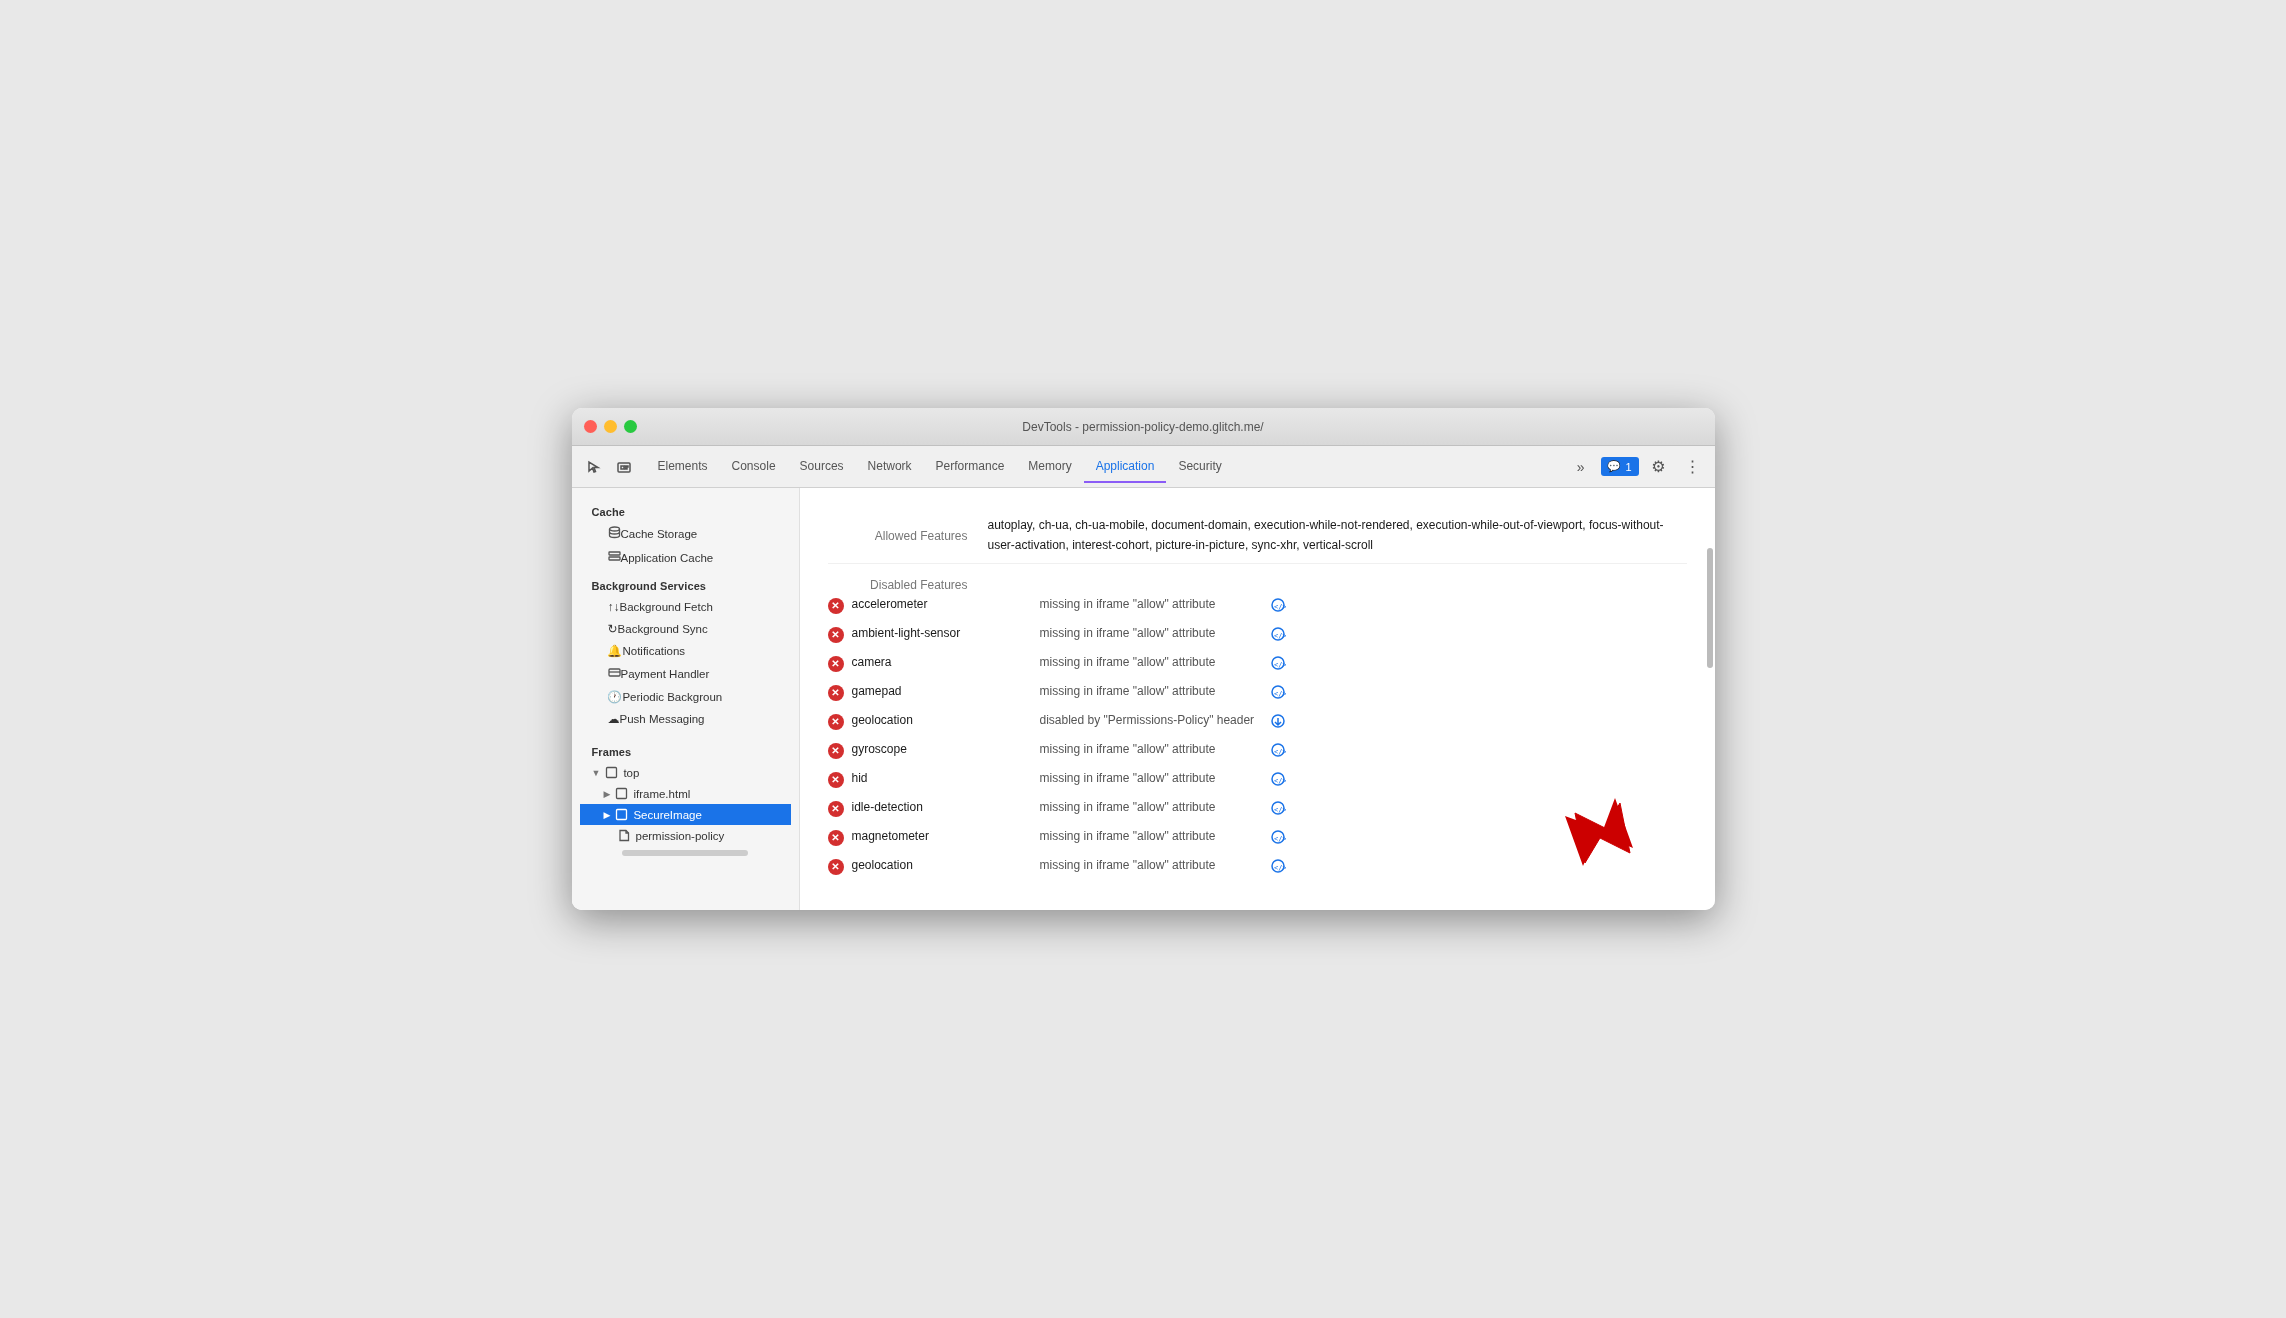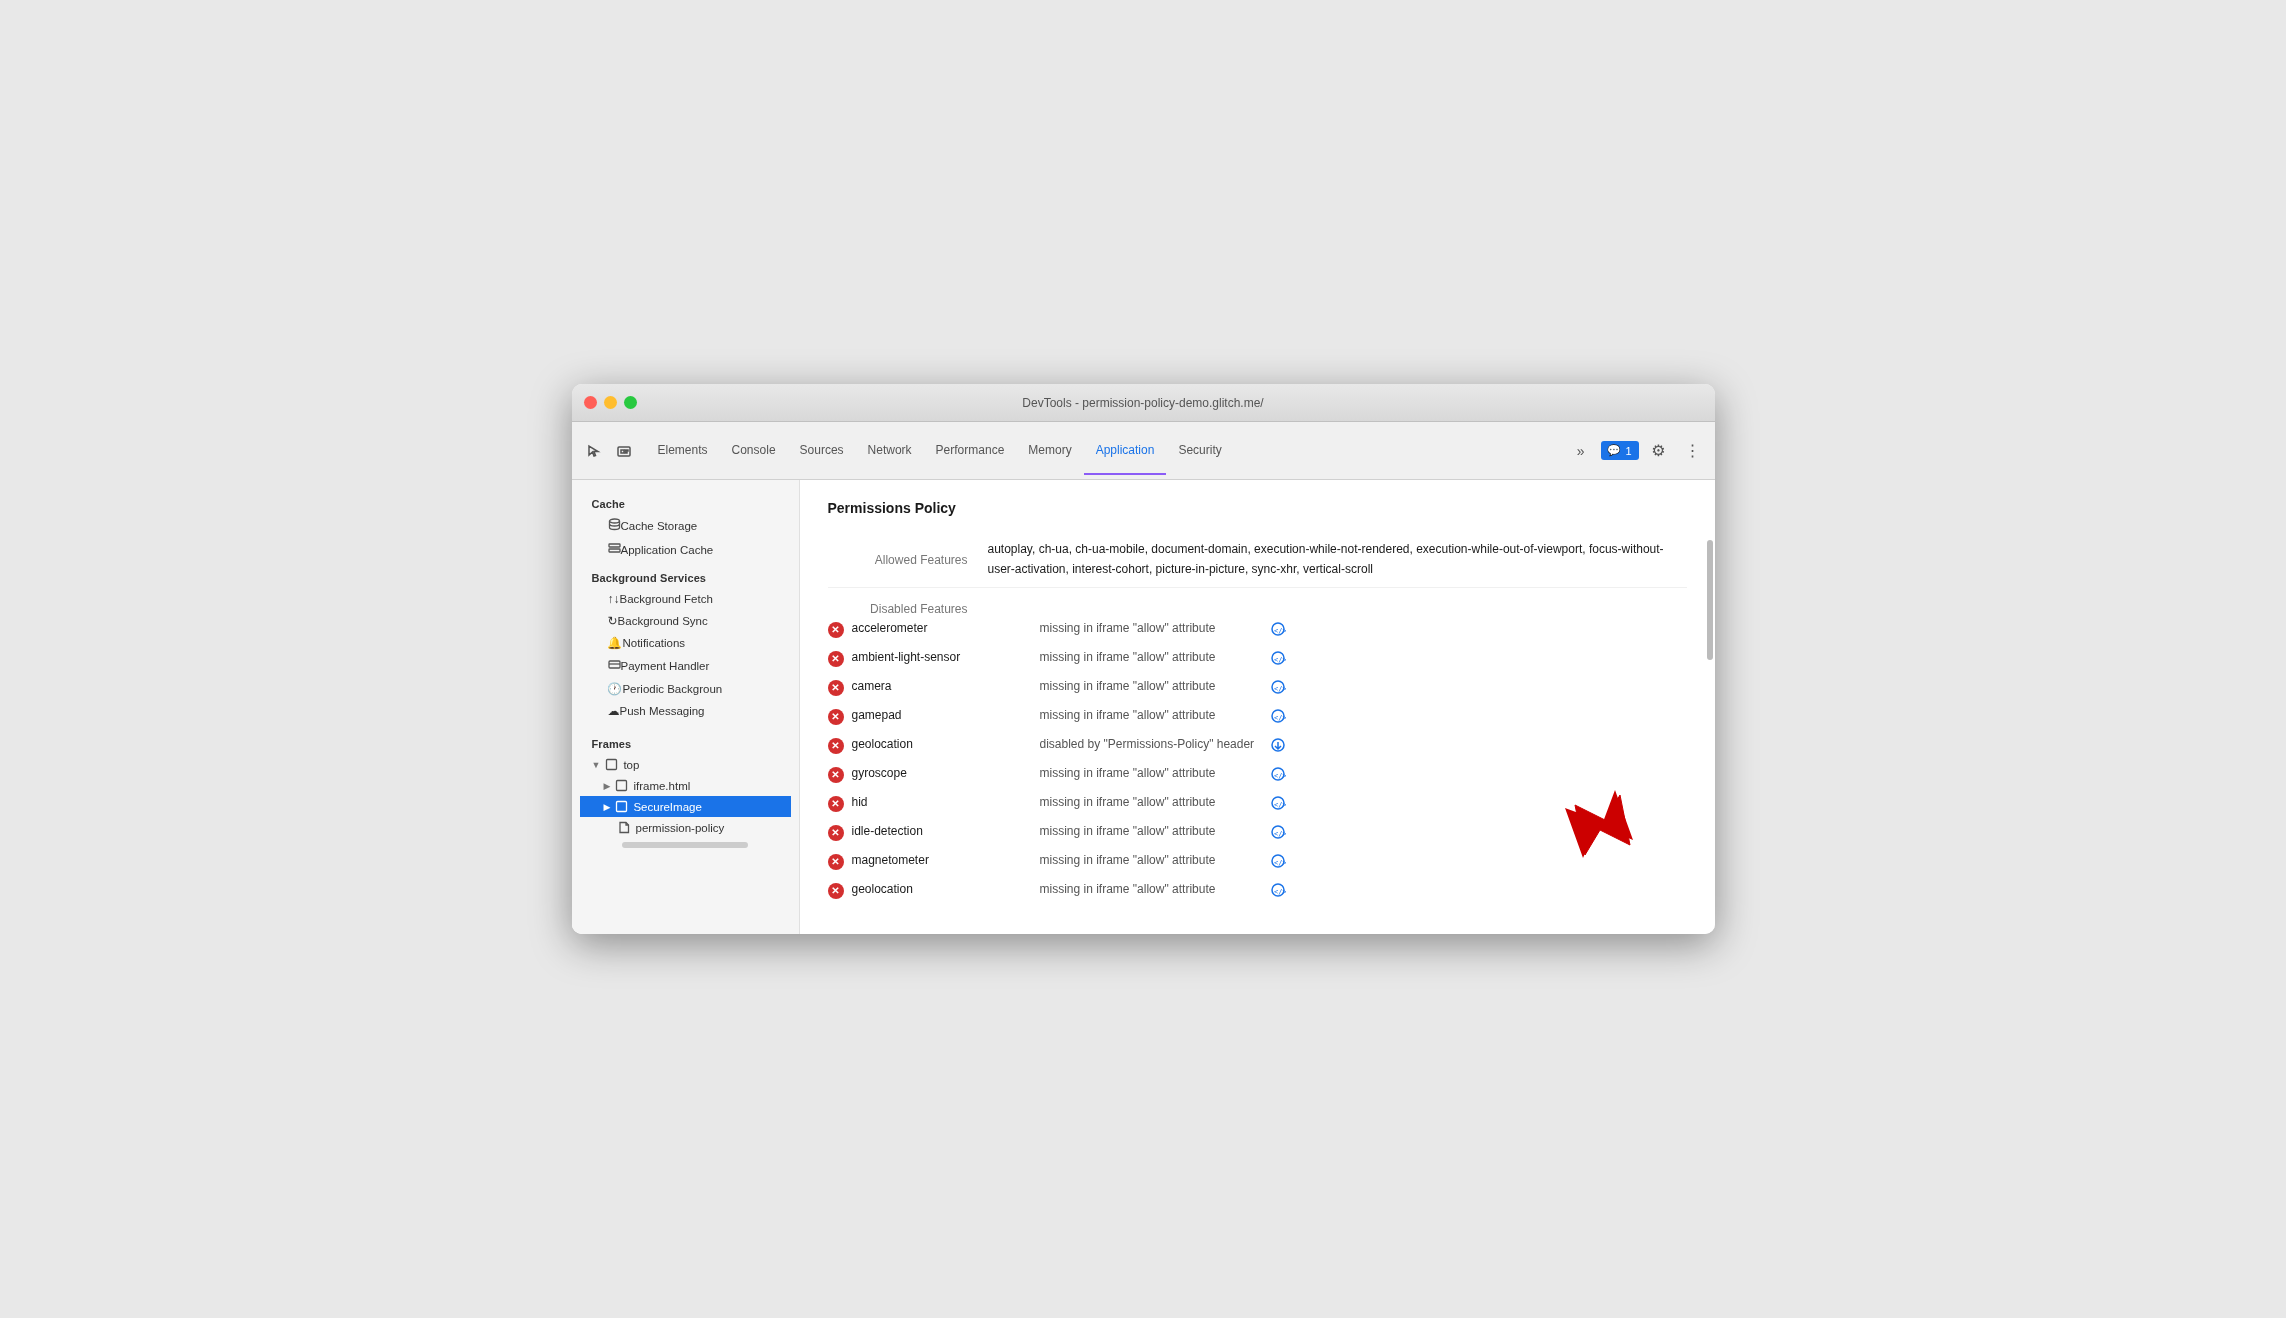"Elements" .tabs-bar { height: 58px -> 42px }
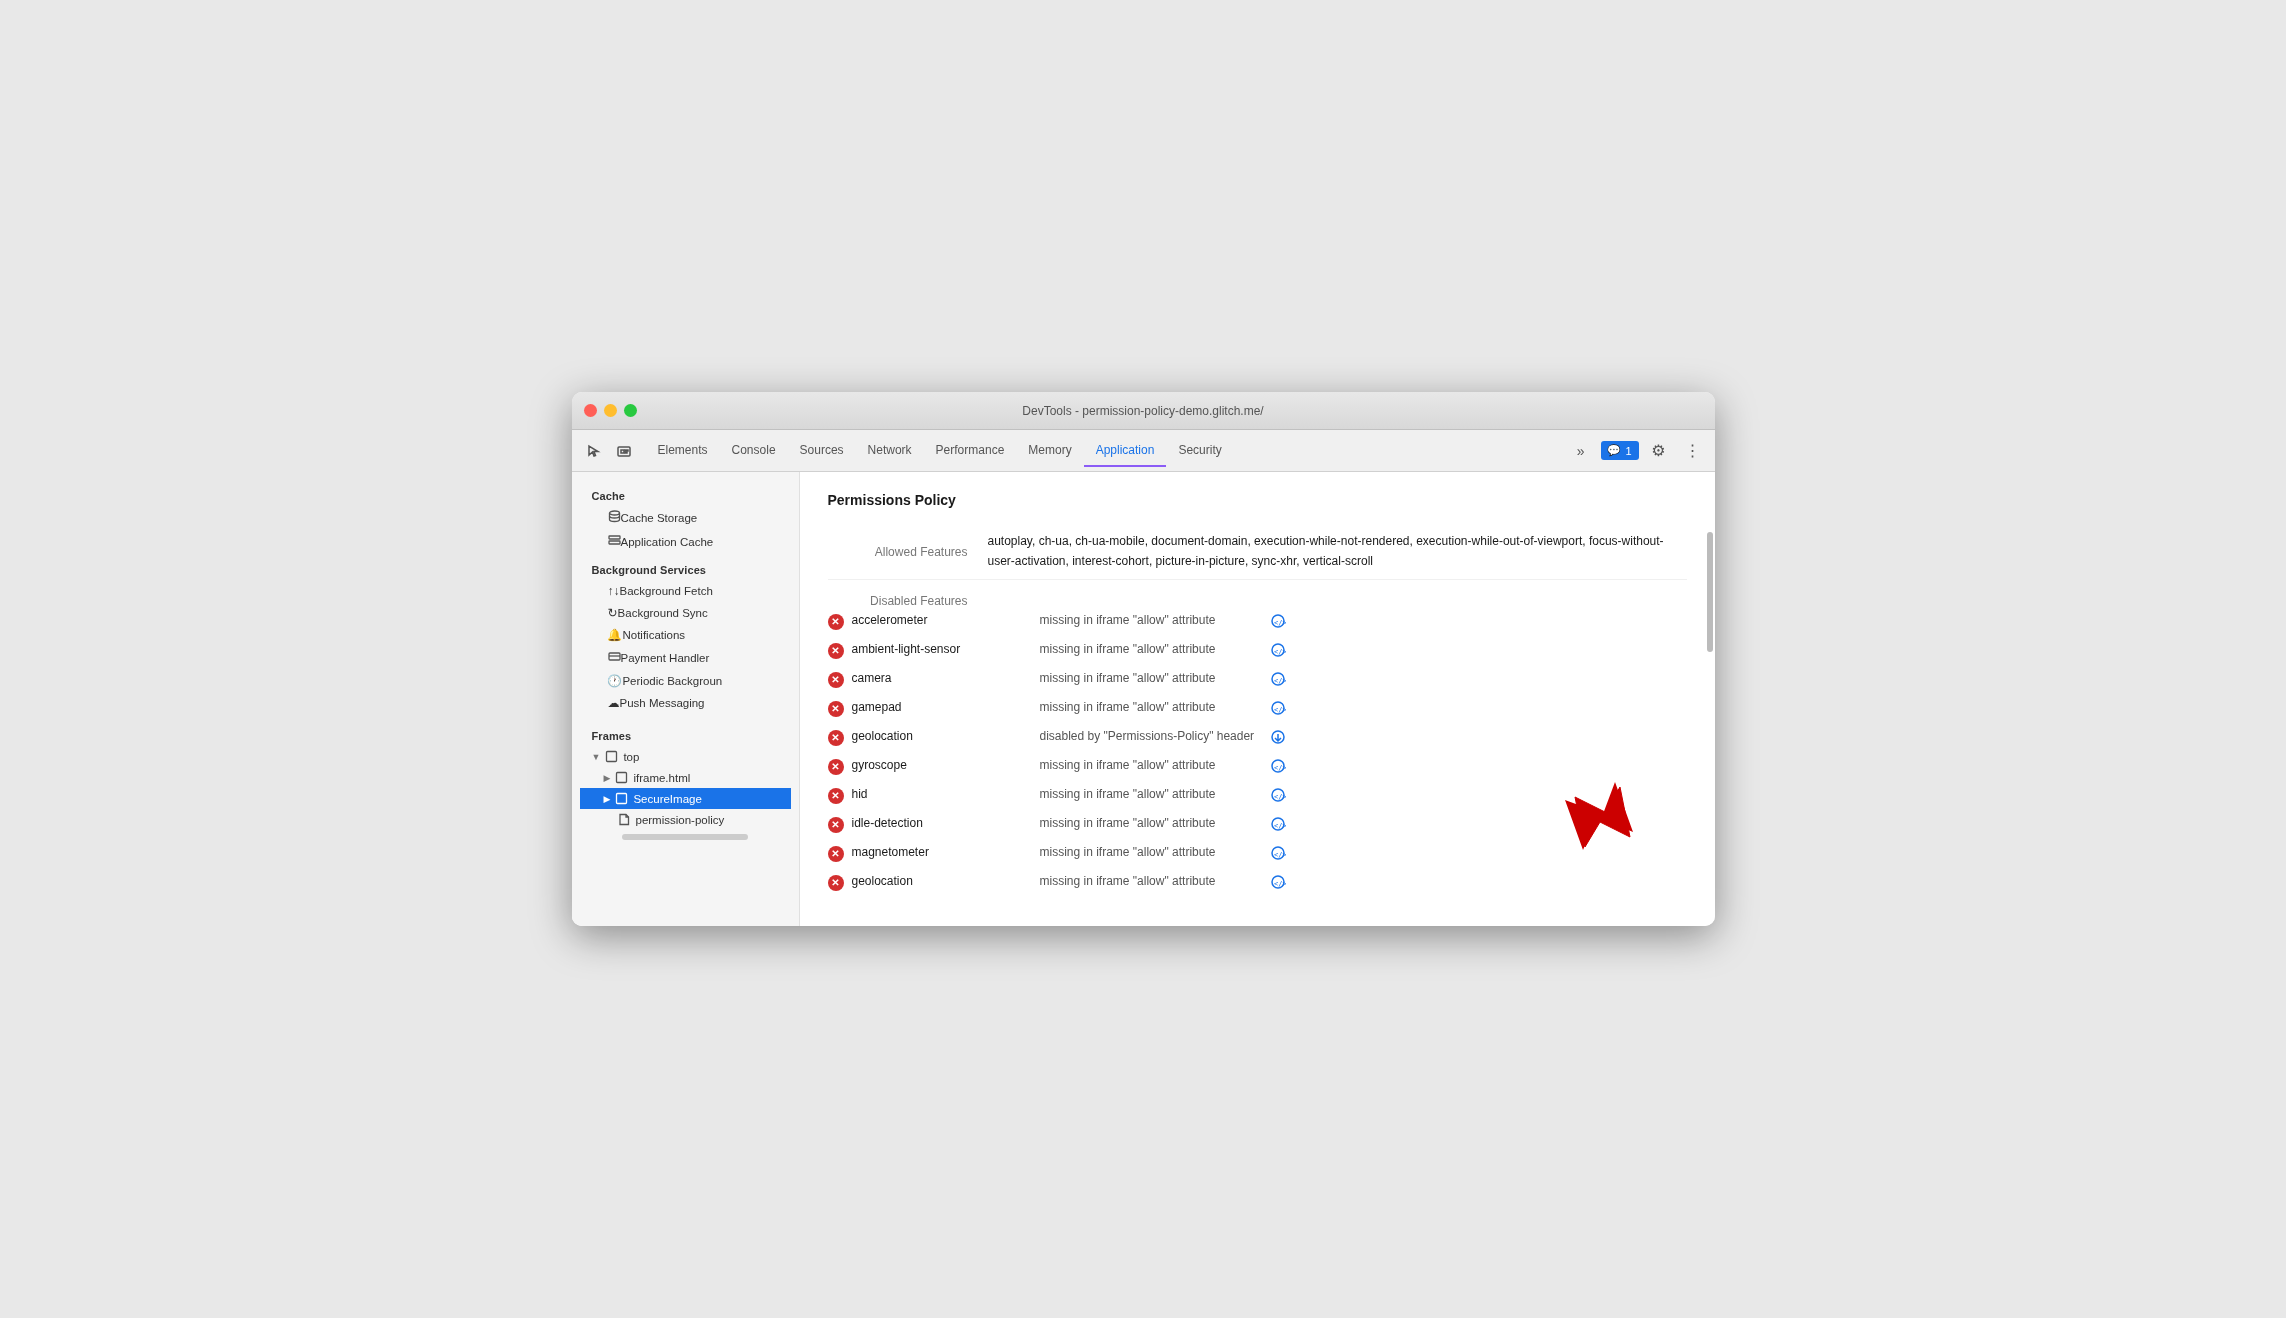"Permissions Policy" div.panel-title { html: <div>Permissions Policy</div> -> none }
